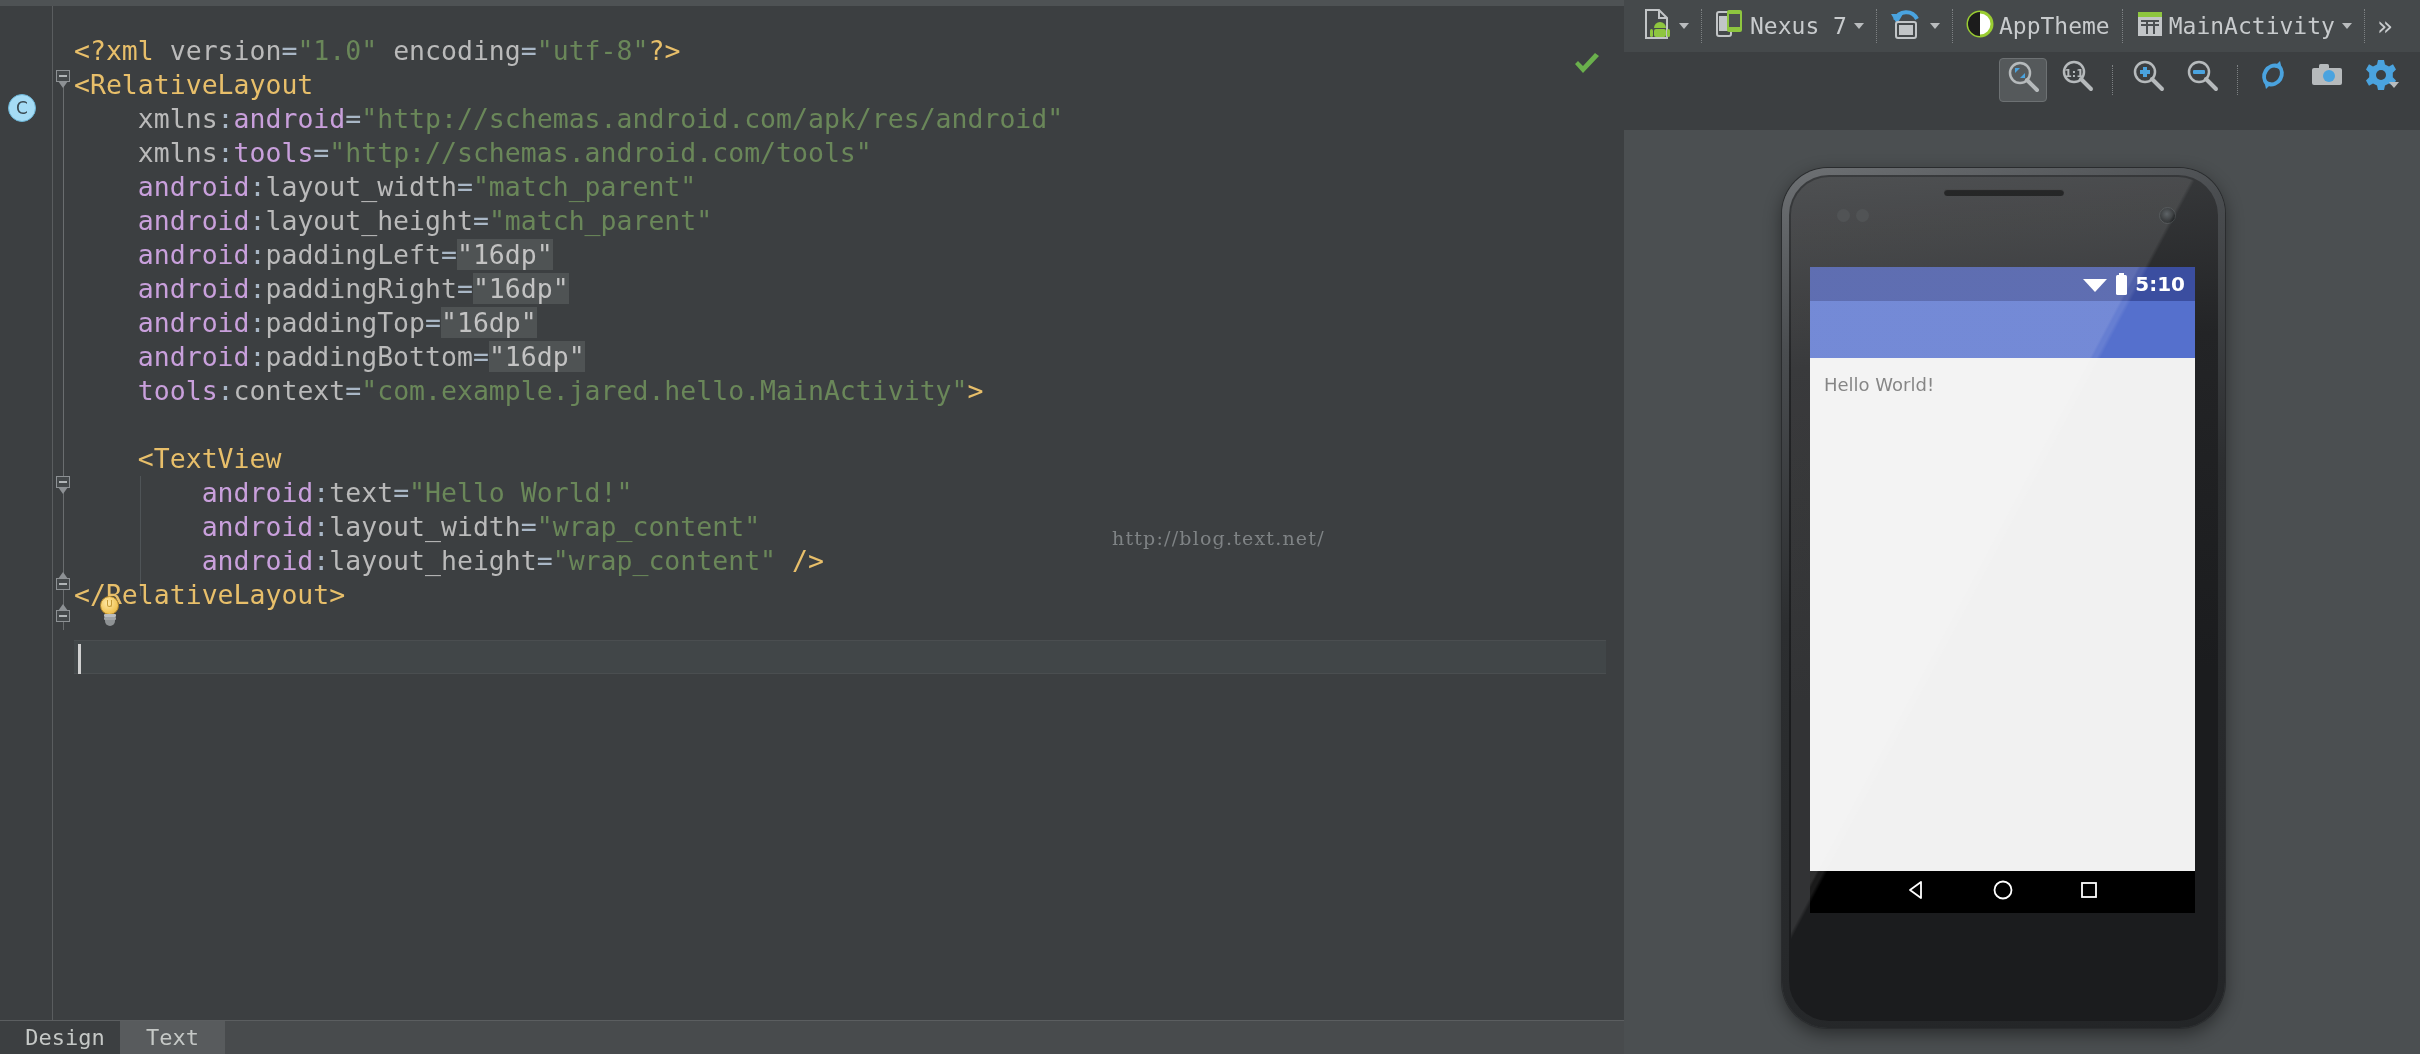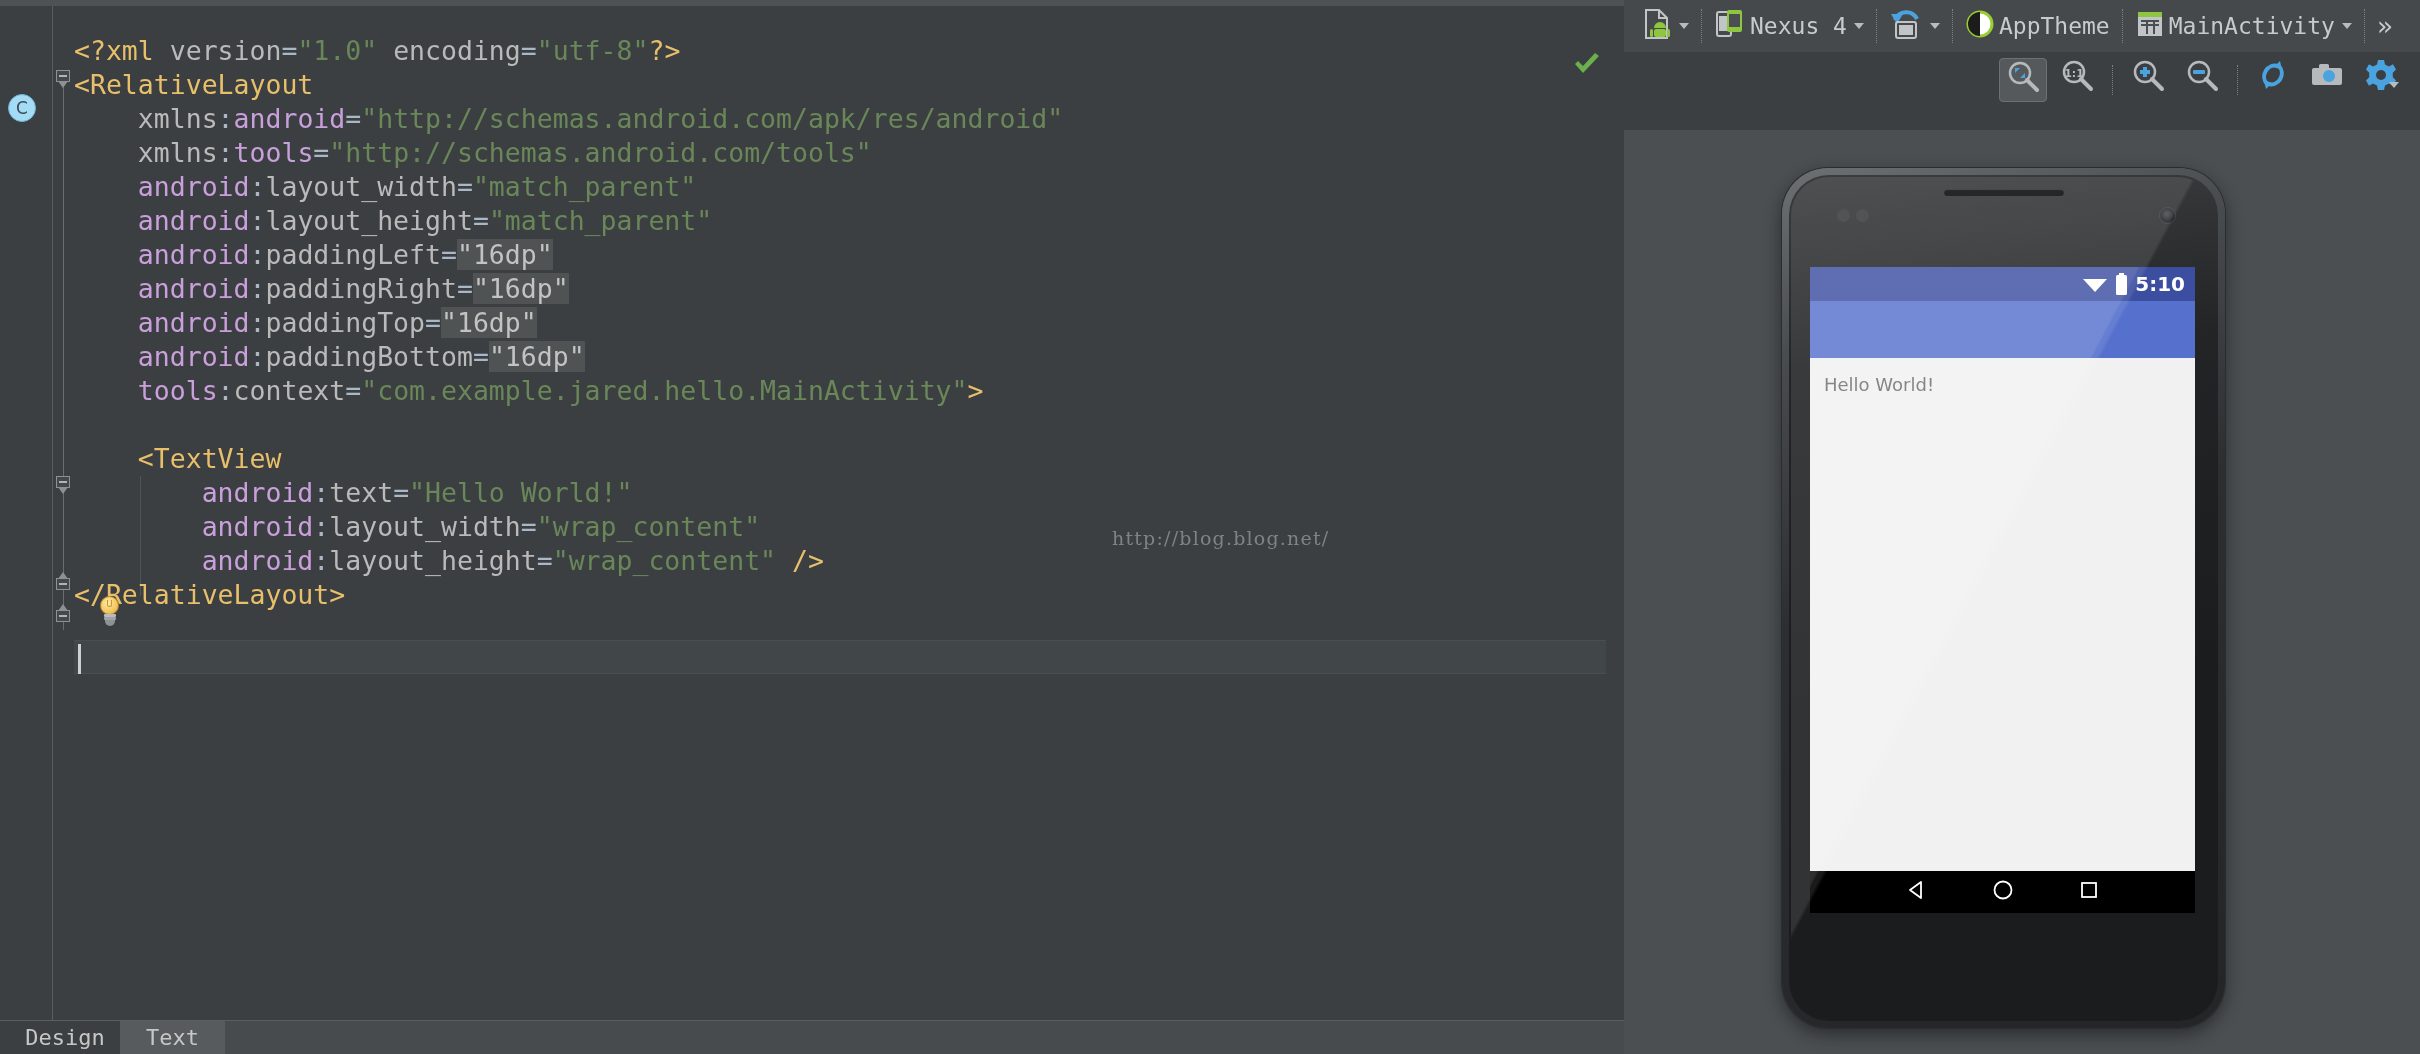"Nexus 4" span { text: 4 -> 7 }
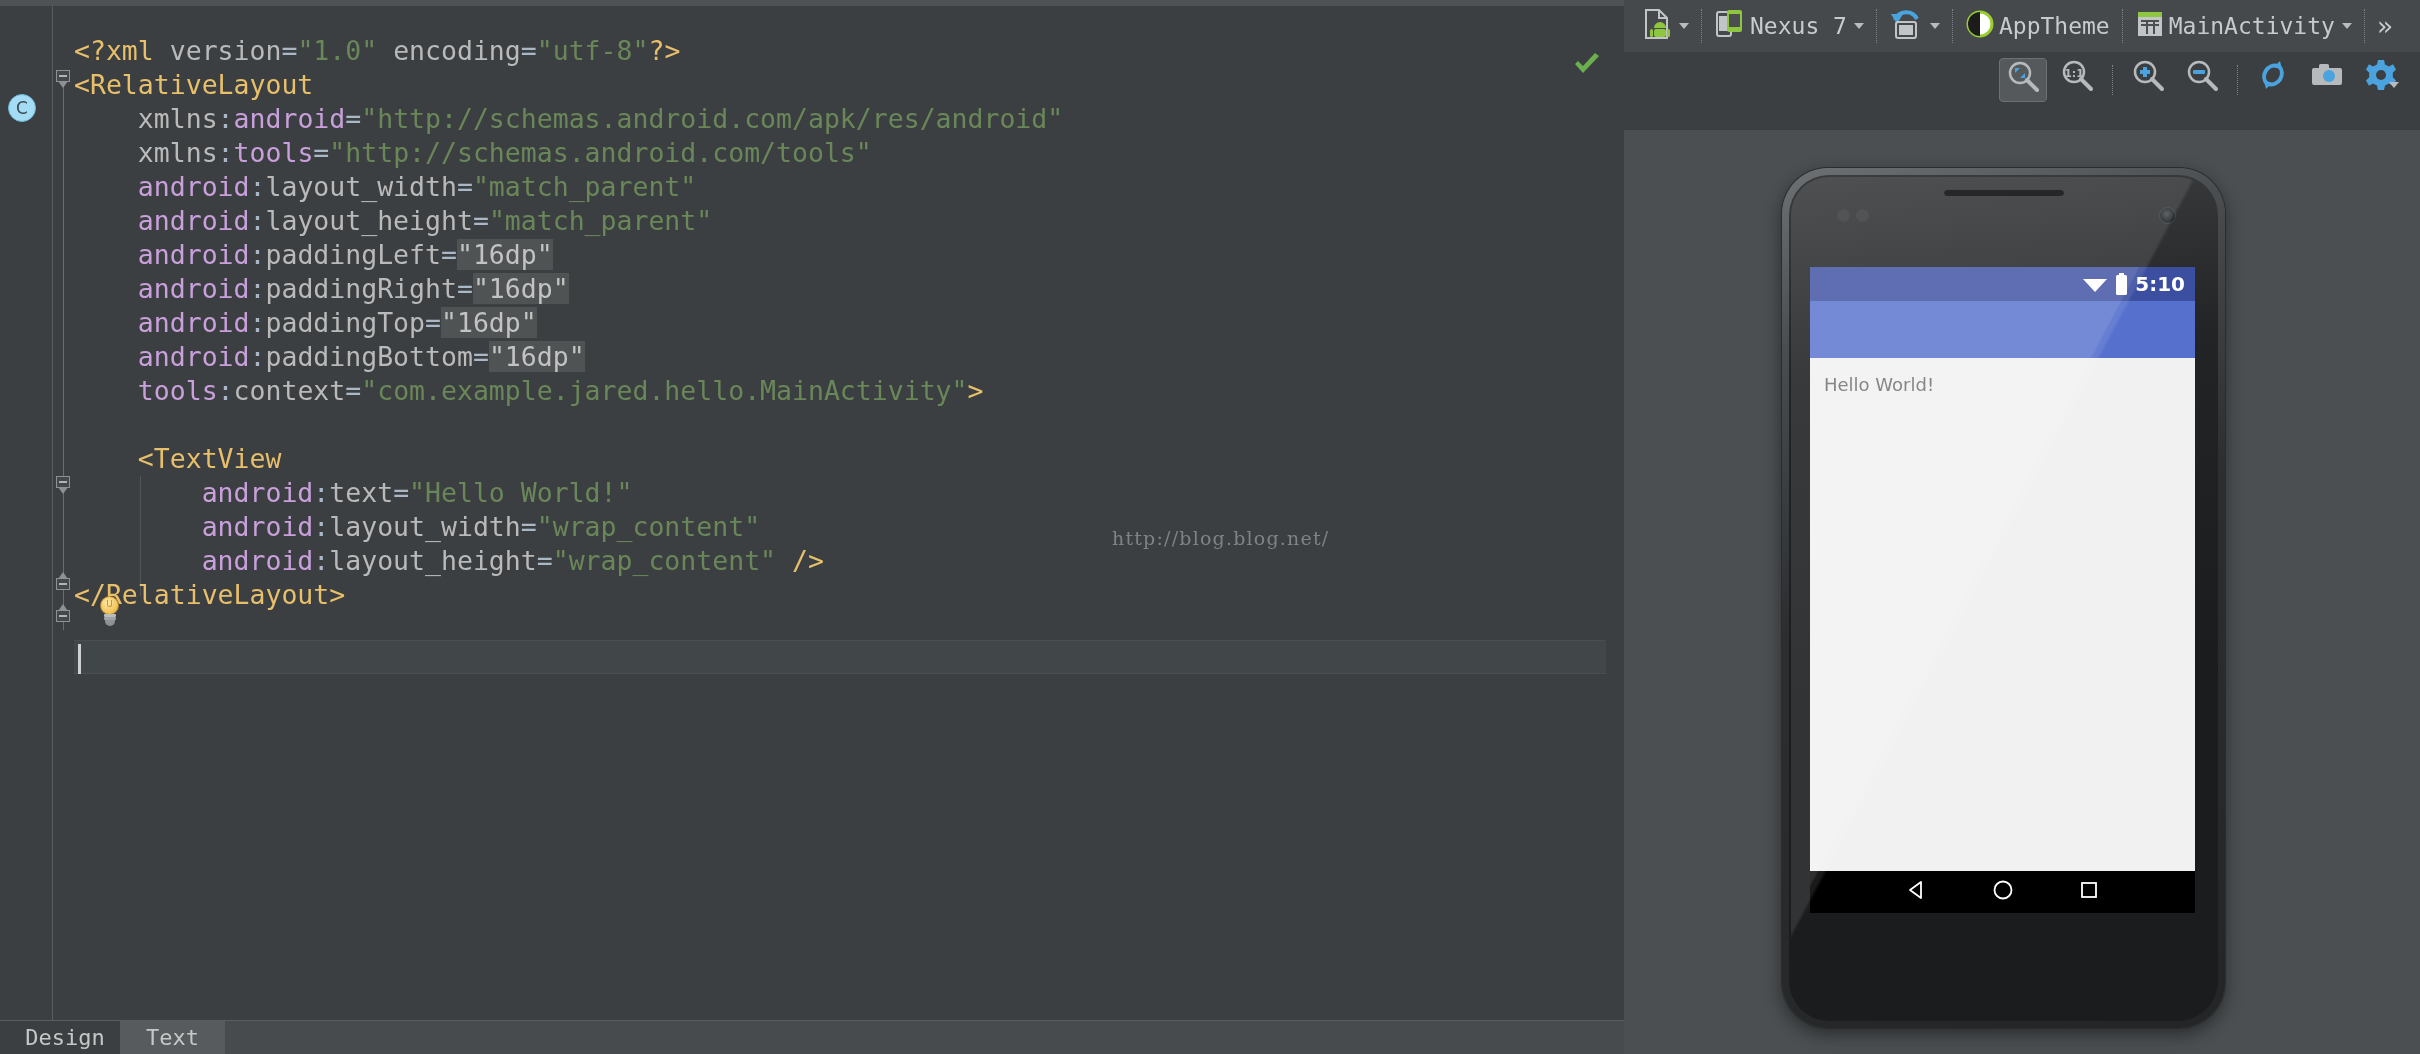"http://blog.blog.net/" div { text: http://blog.blog.net/ -> http://blog.text.net/ }
